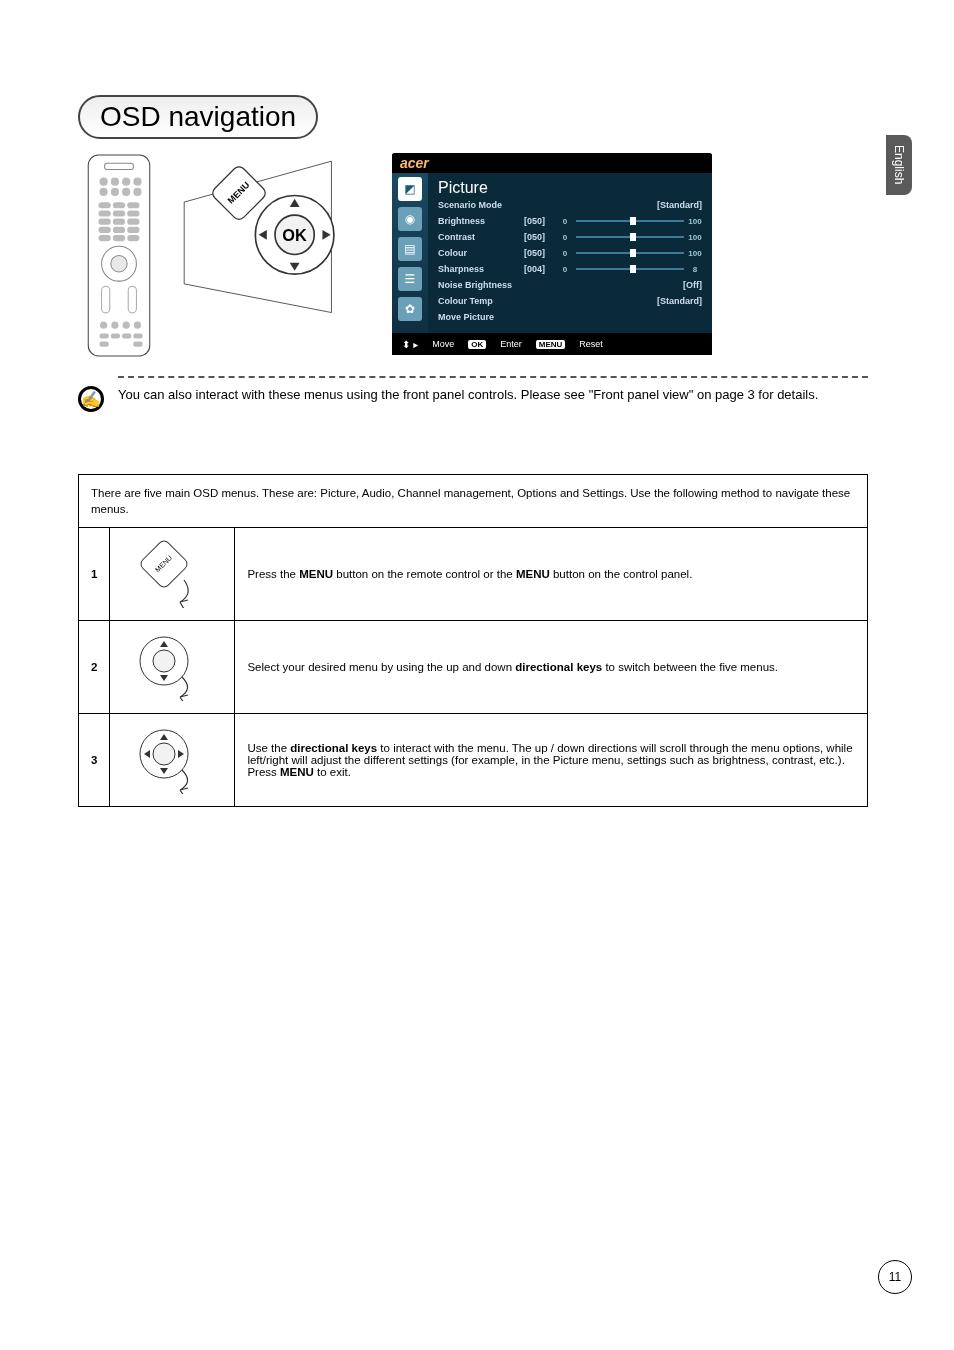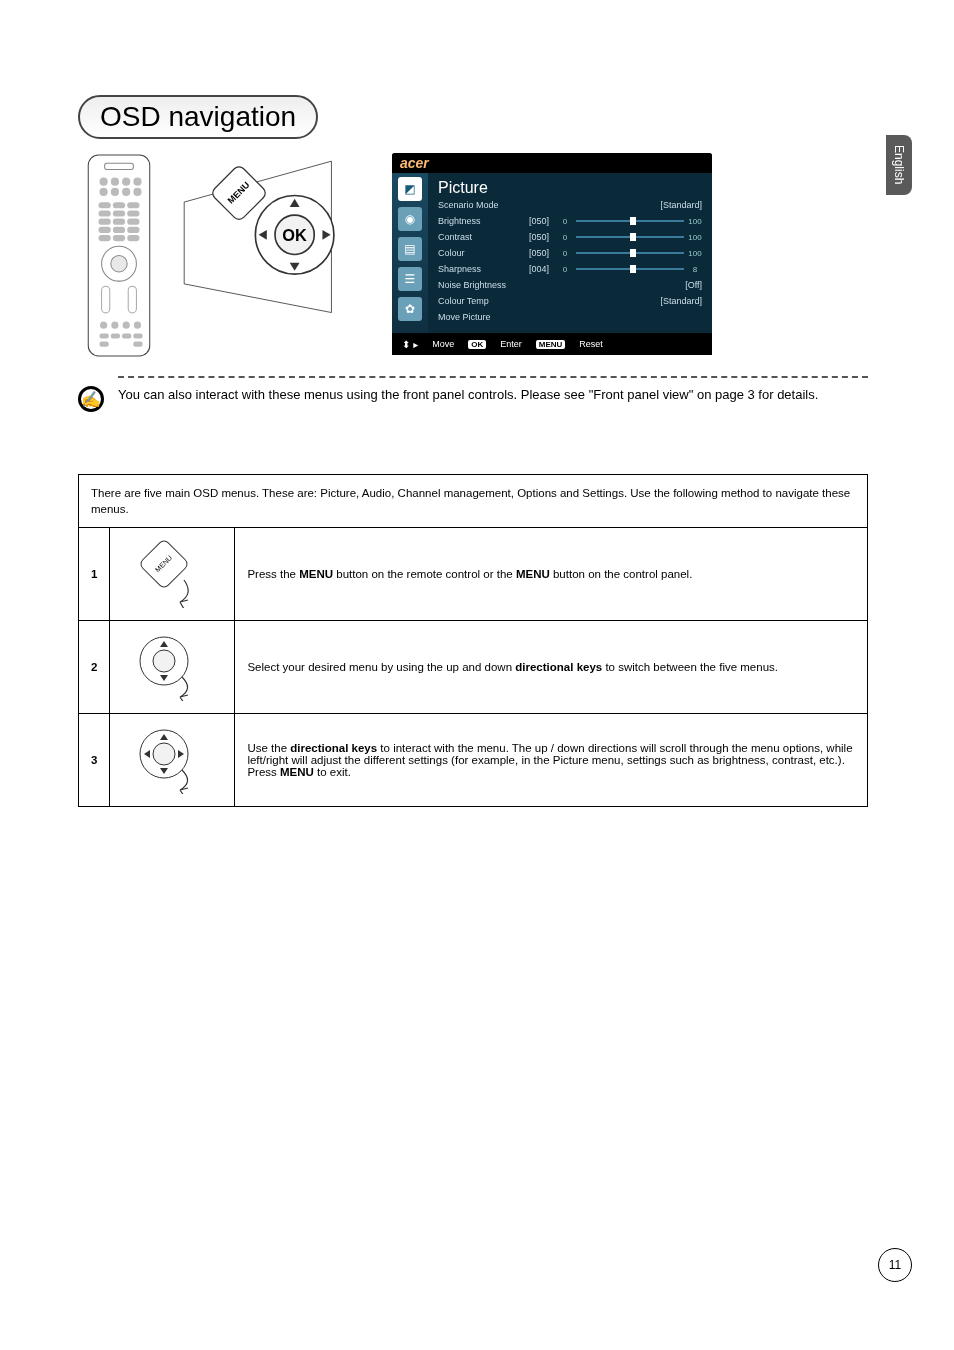"Scenario Mode" .osd-row { font-weight: none -> bold }
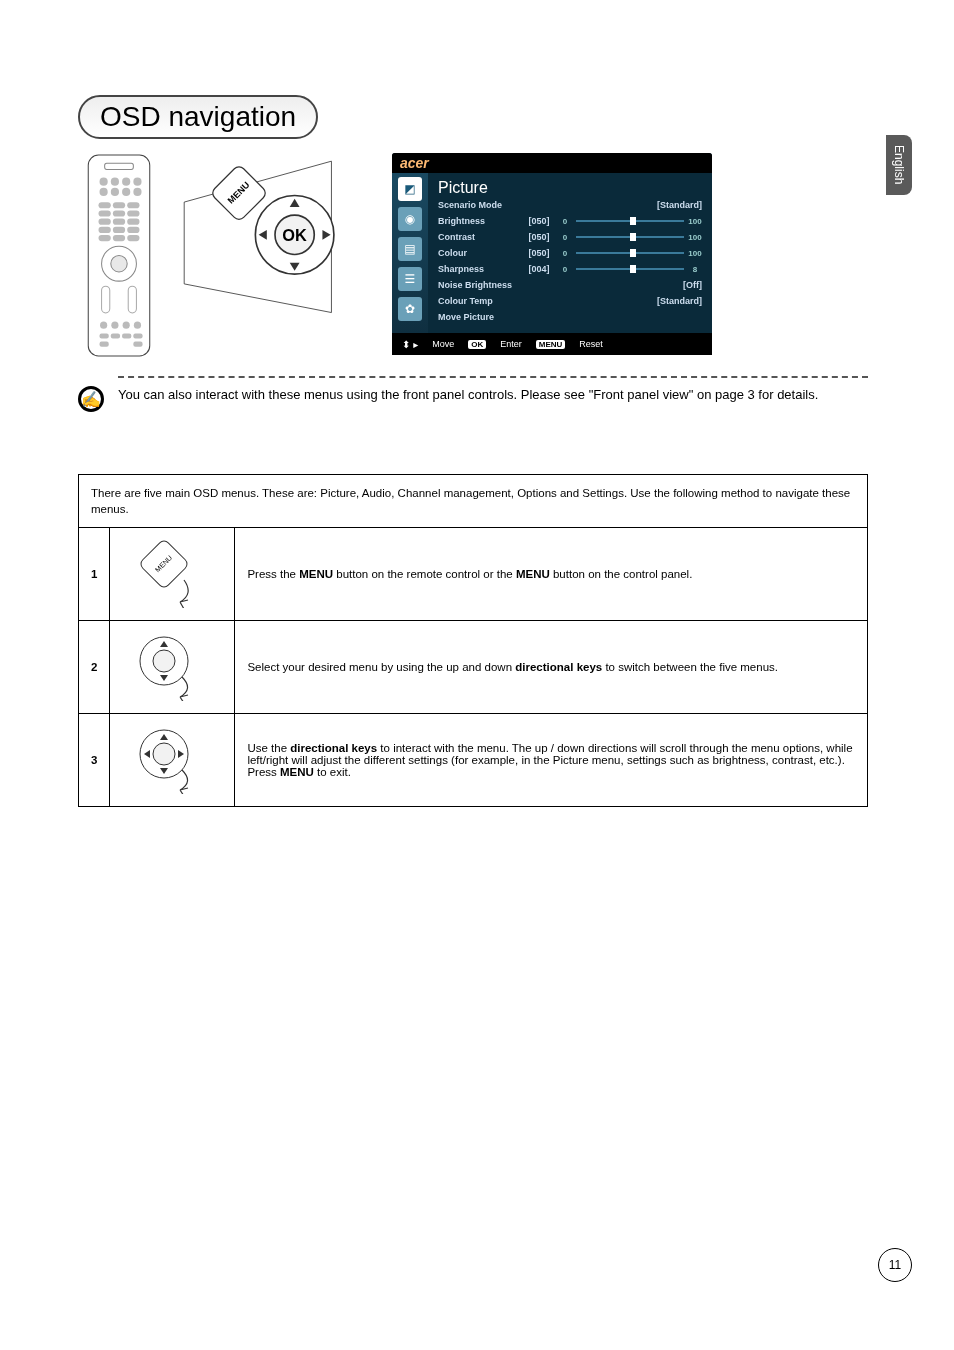"[050]" .osd-row .val { text-align: center -> left }
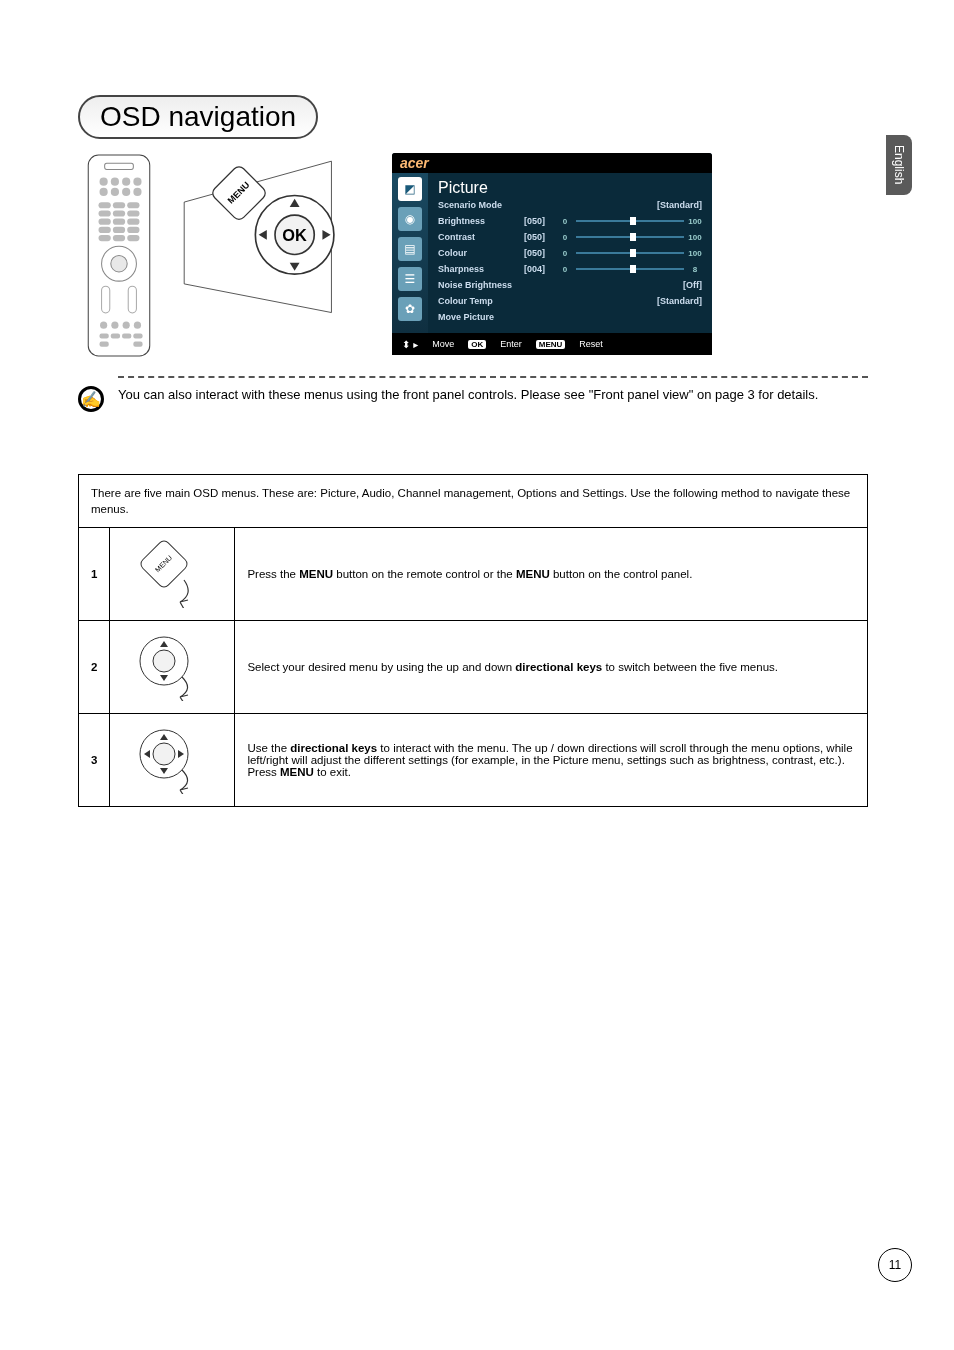"11" .page-num { bottom: 68px -> 56px }
